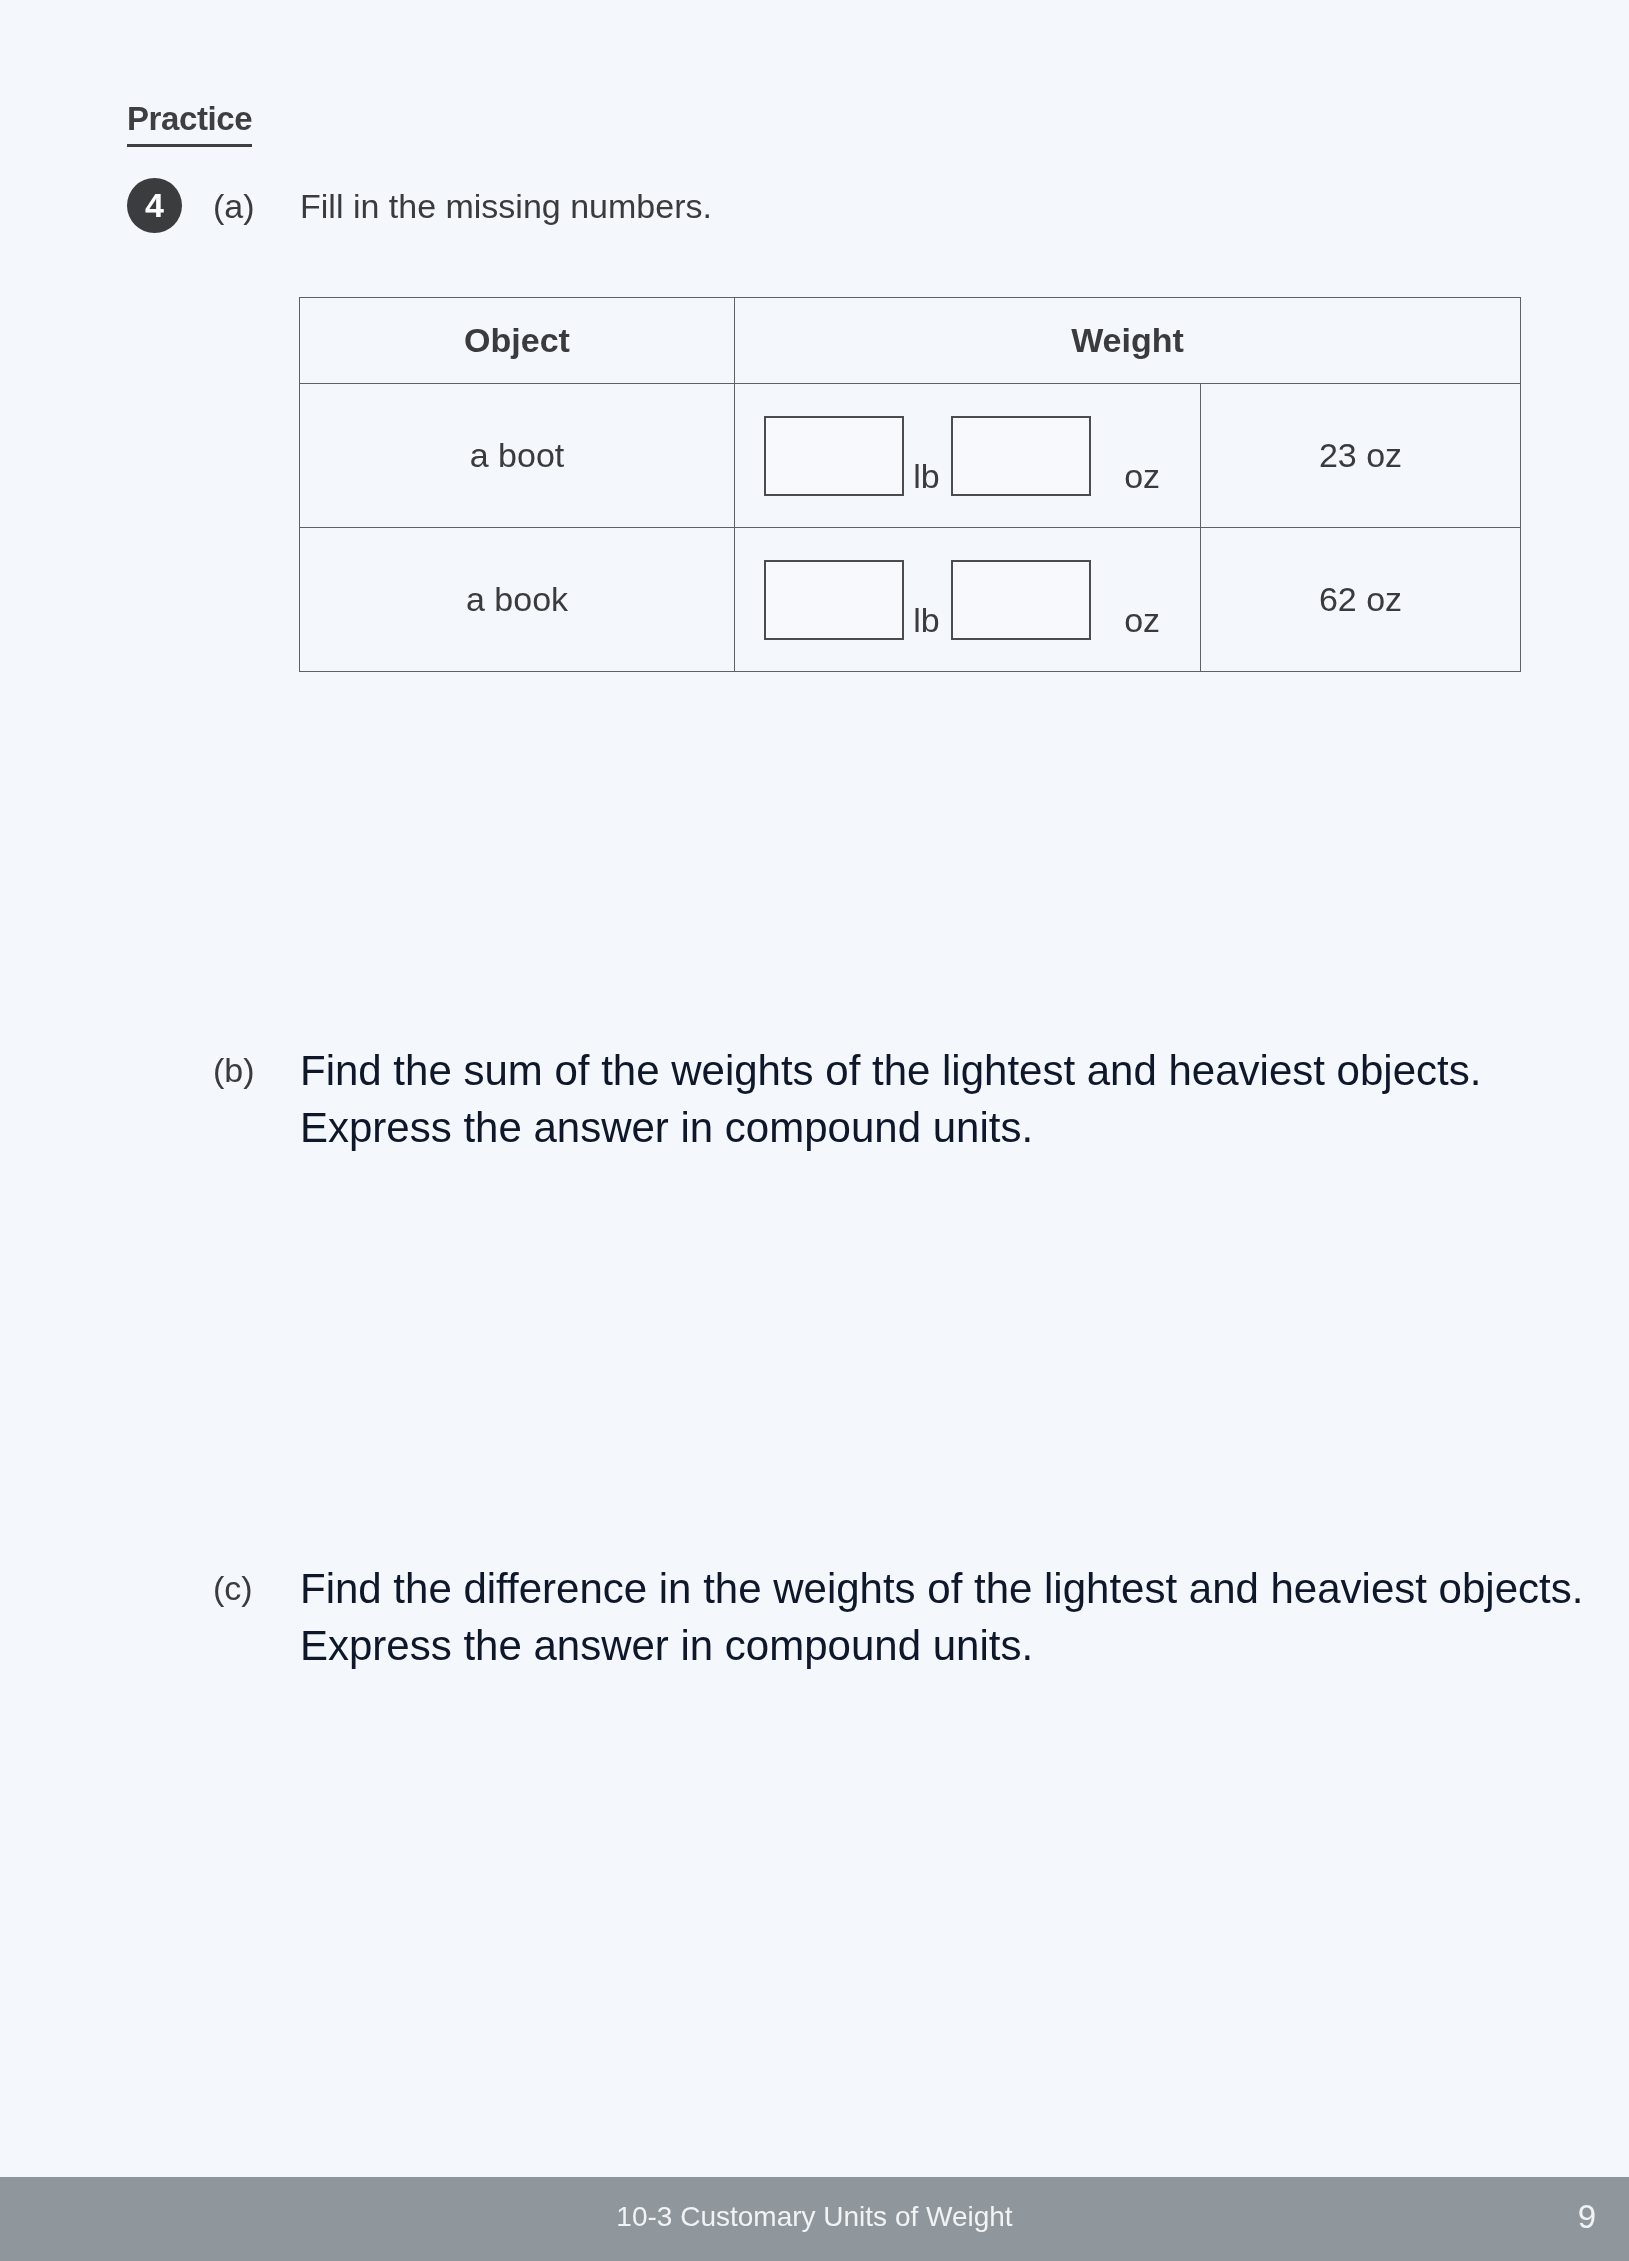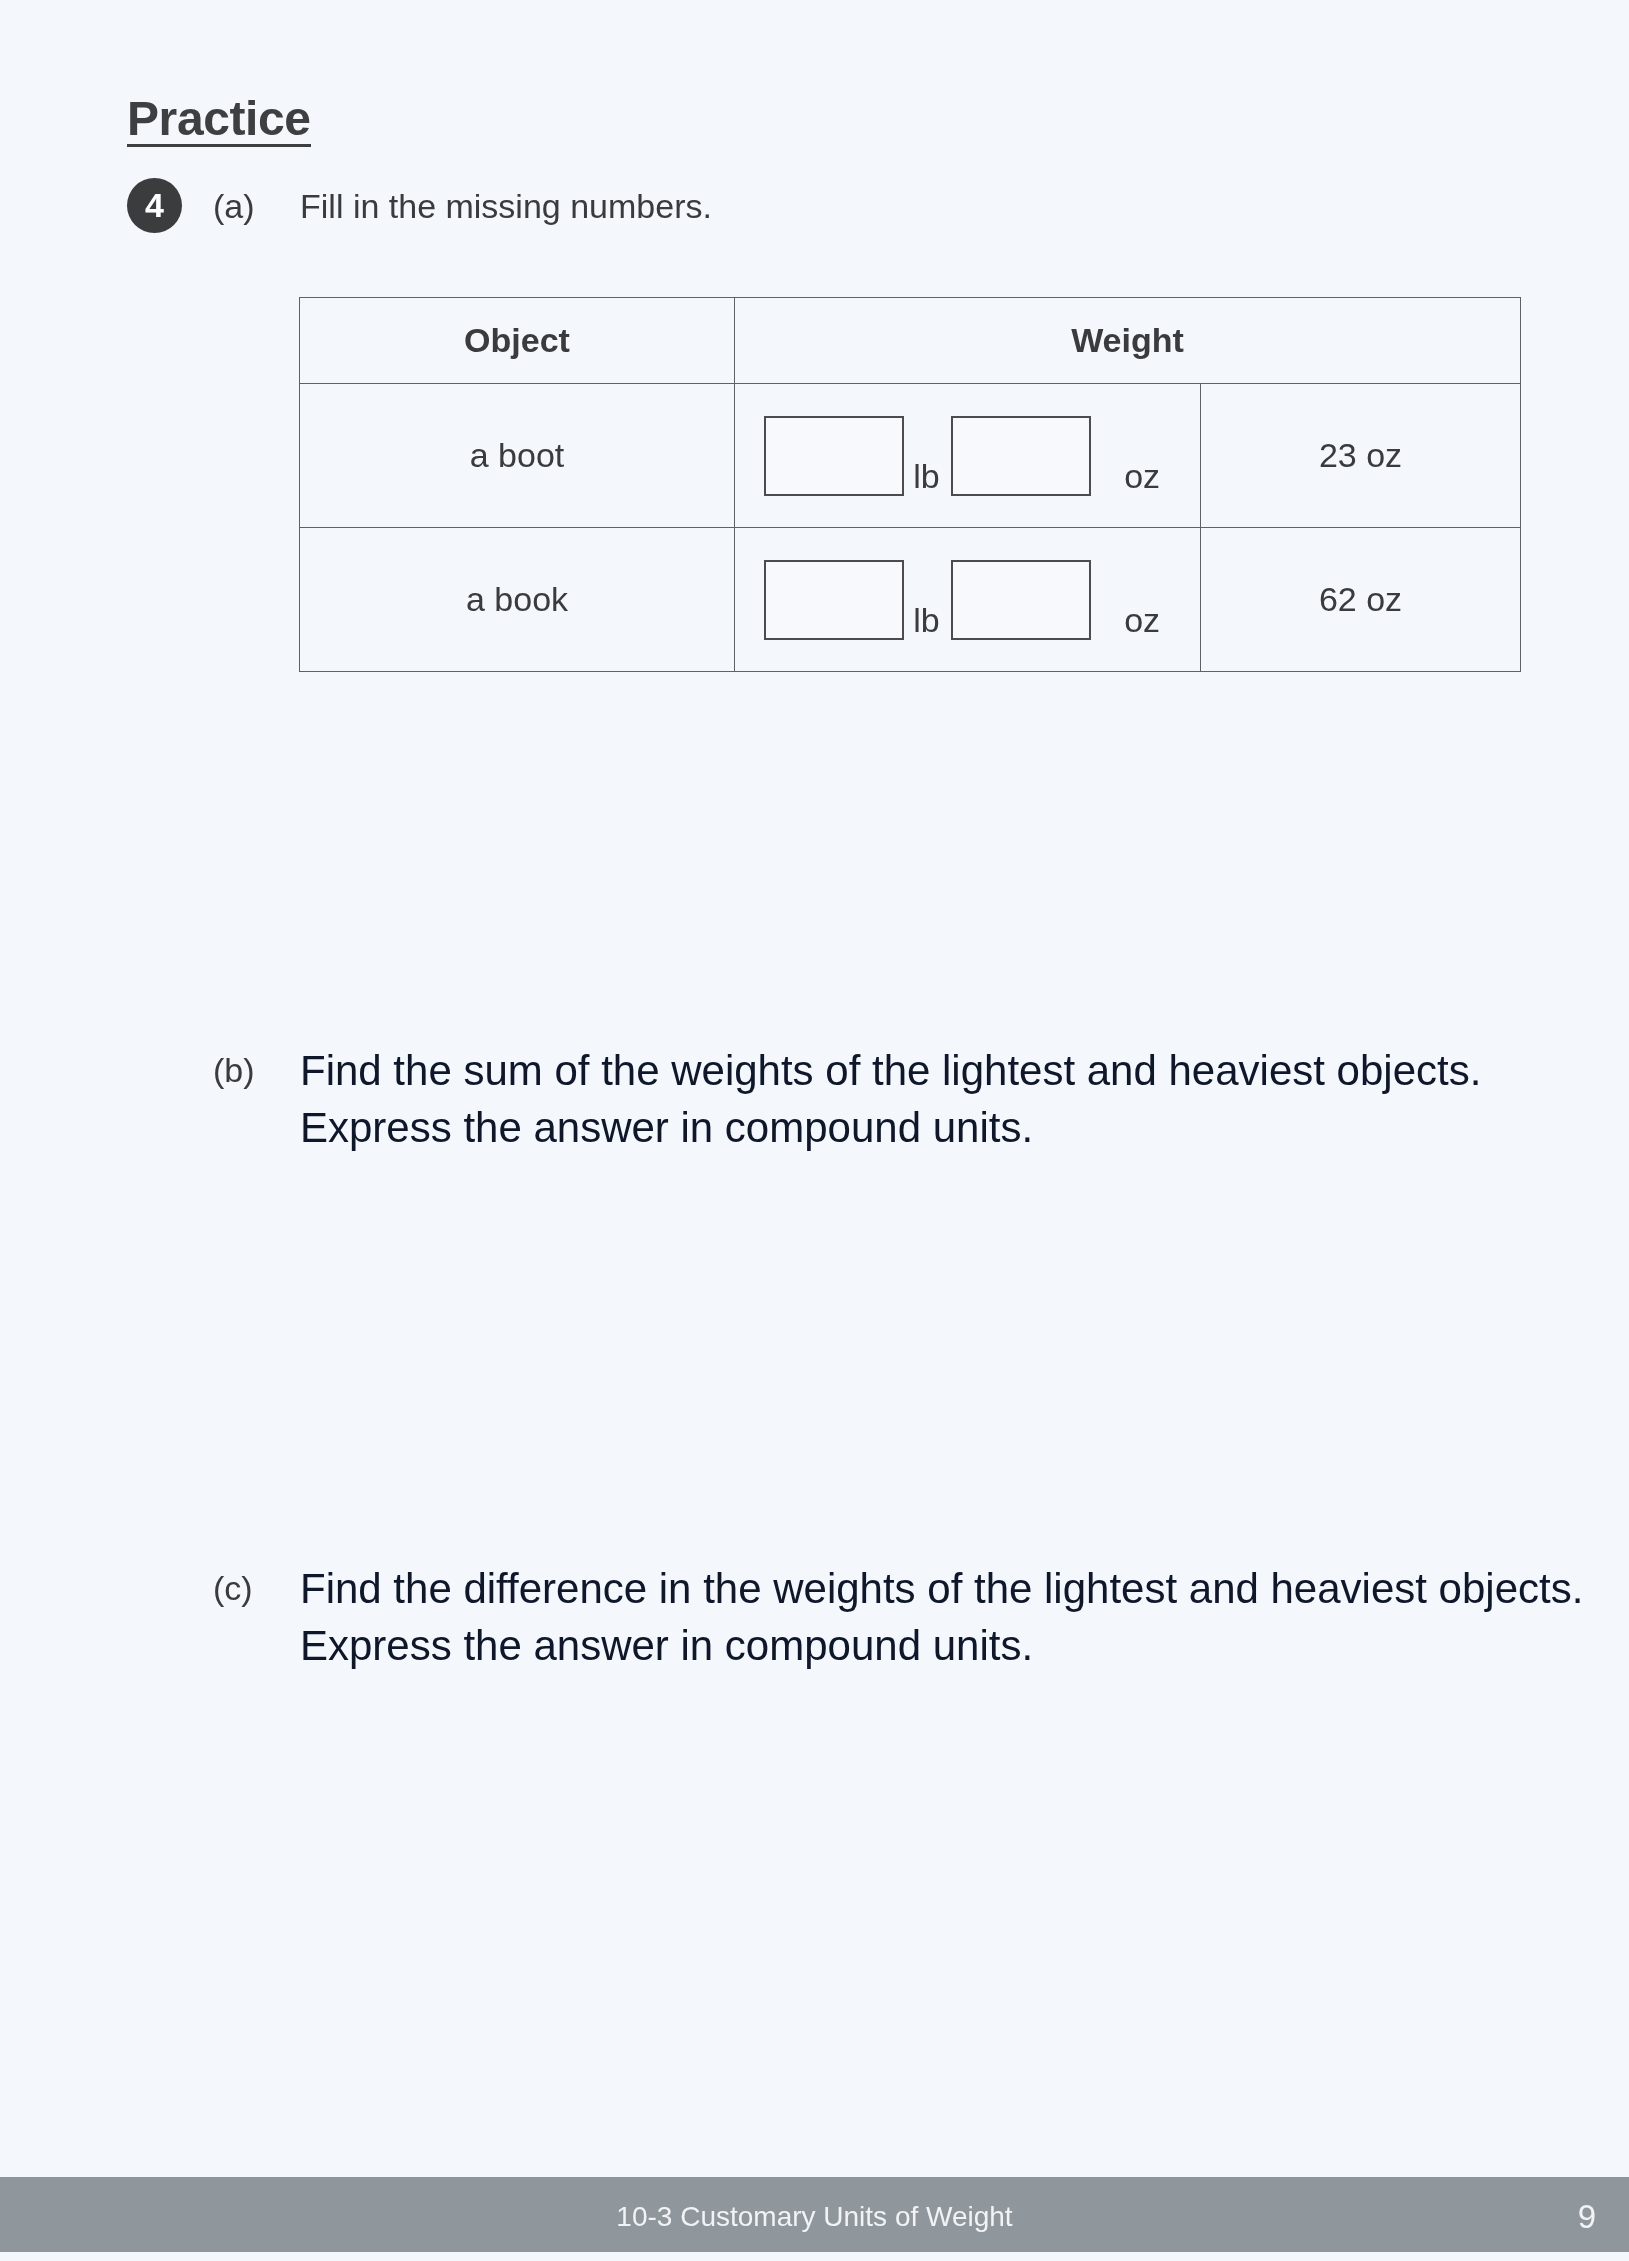"Practice" .section-title { font-size: 48px -> 33px }
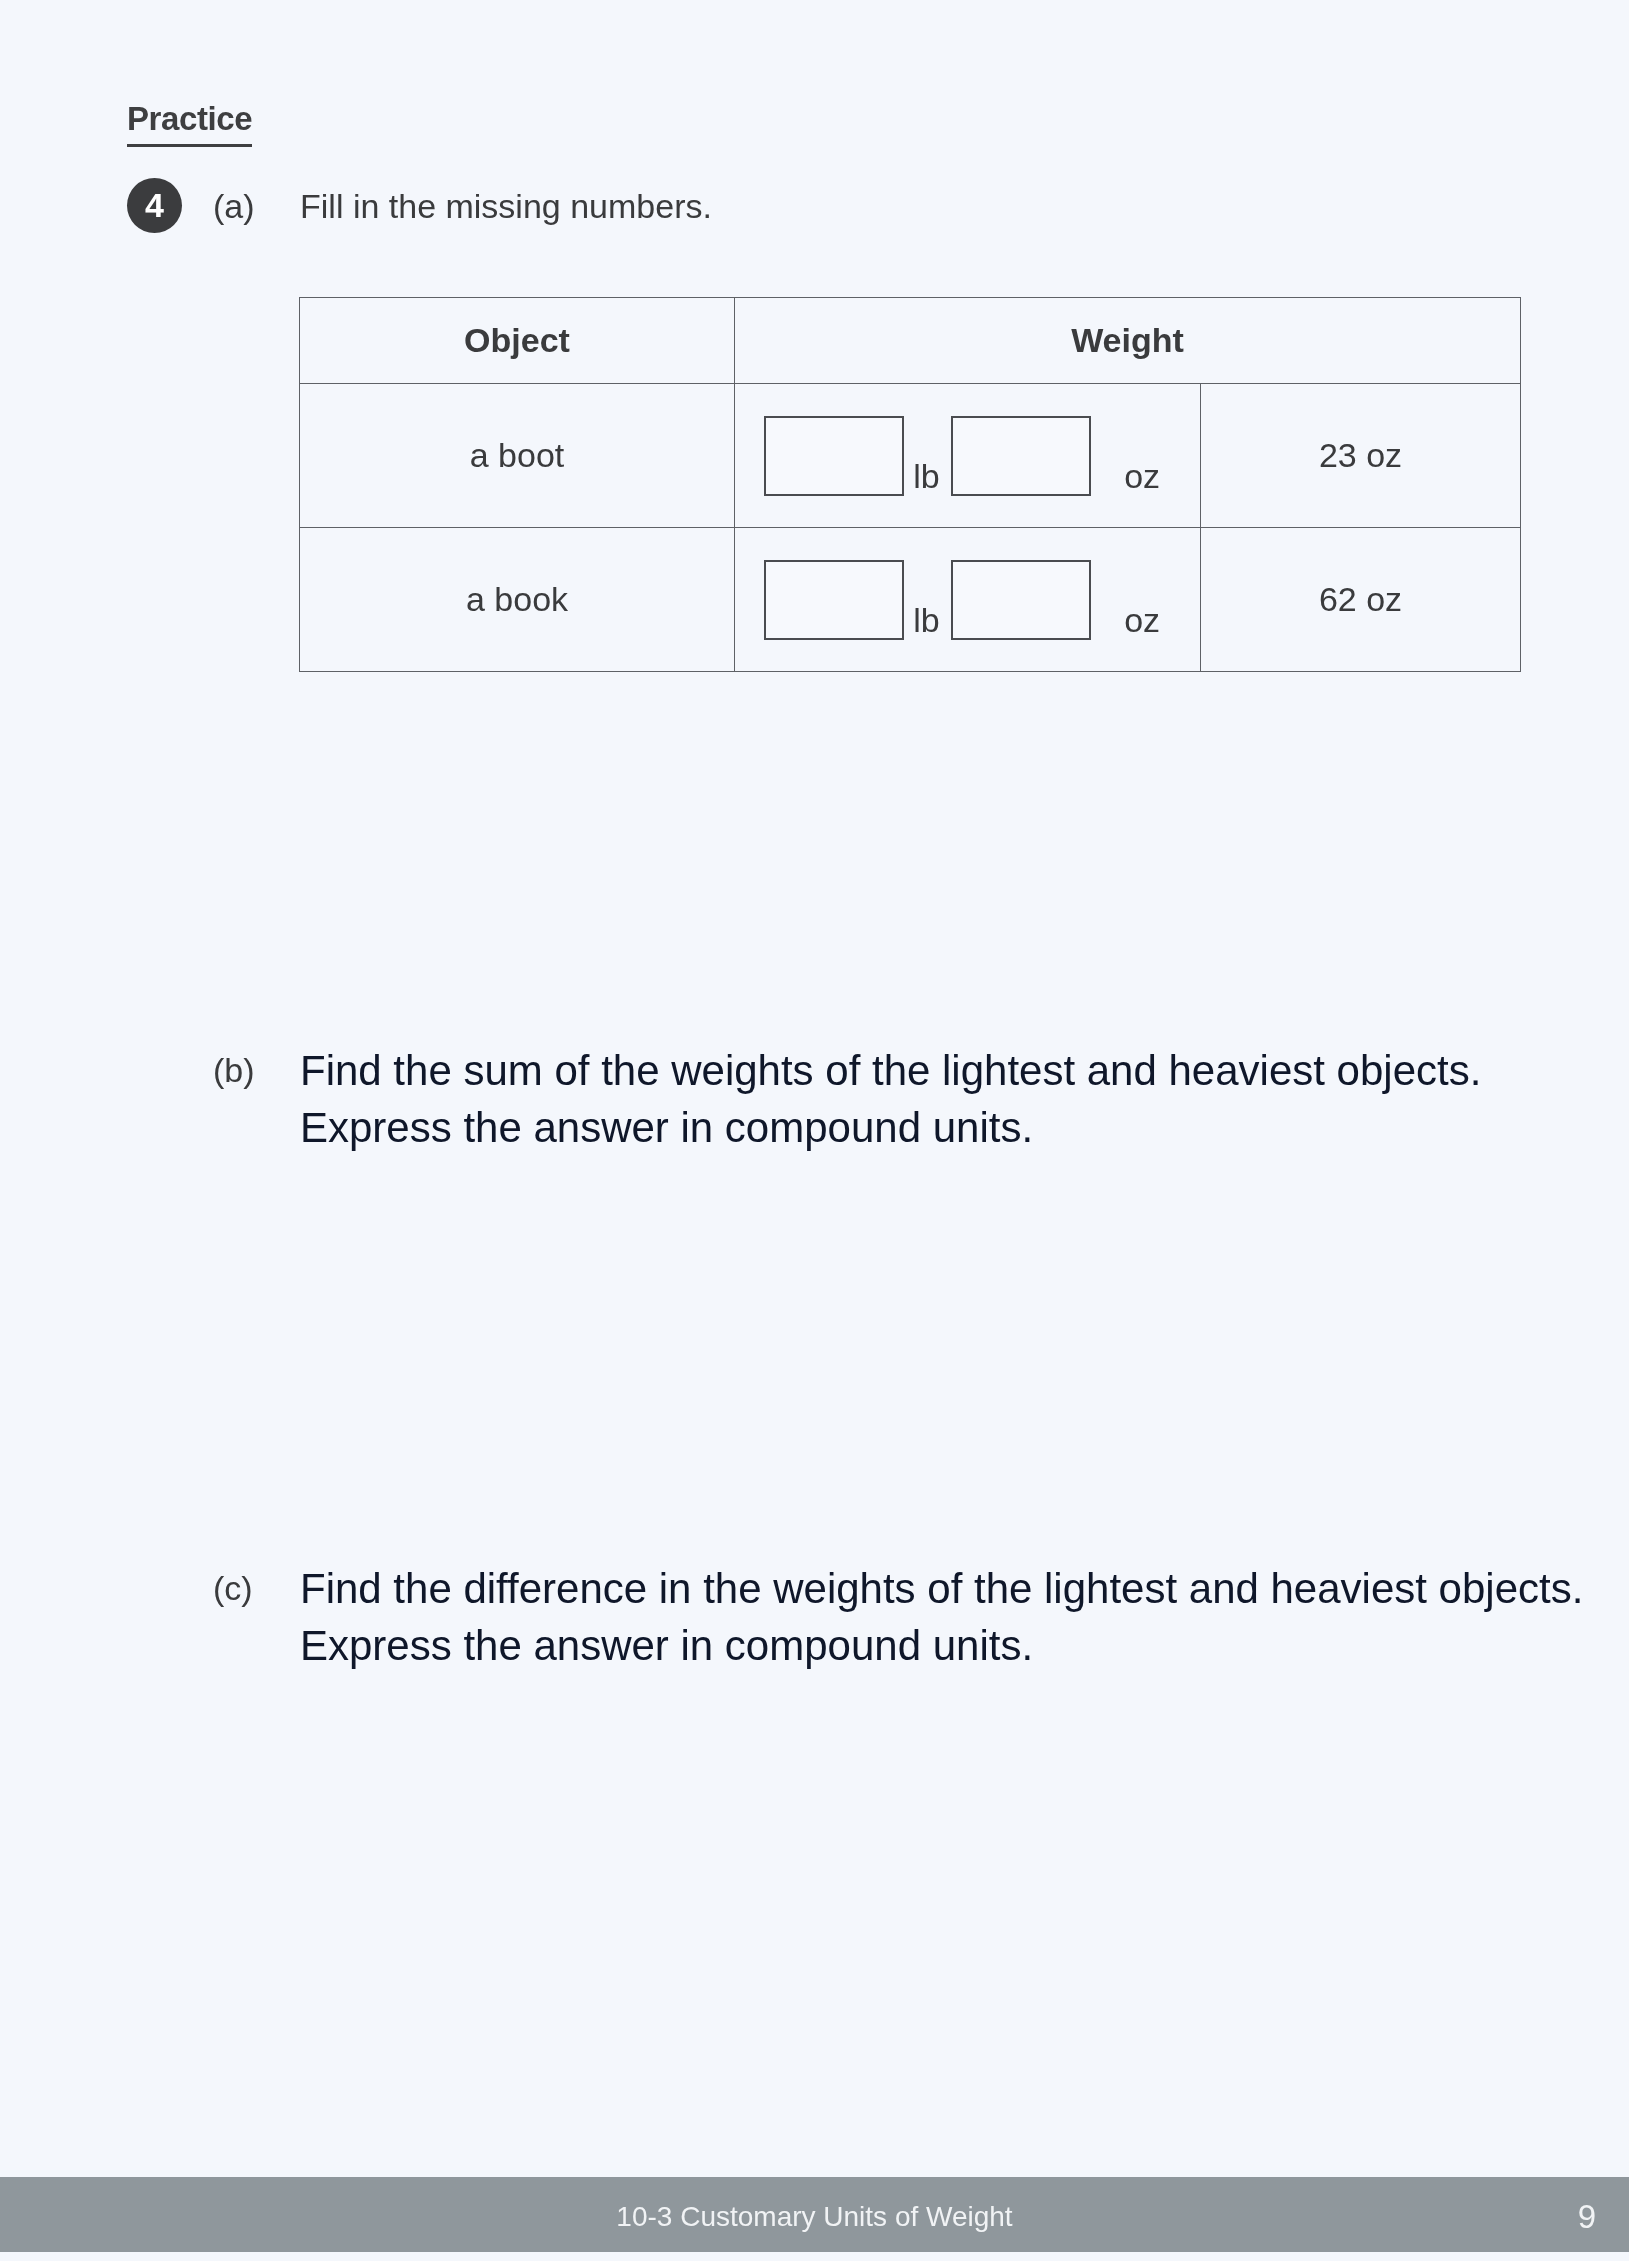"10-3 Customary Units of Weight" .footer { height: 75px -> 85px }
